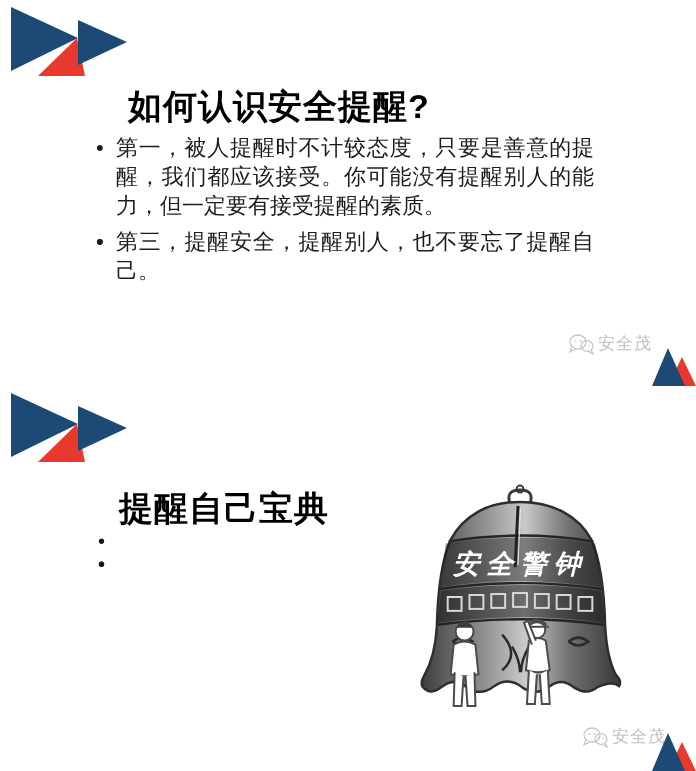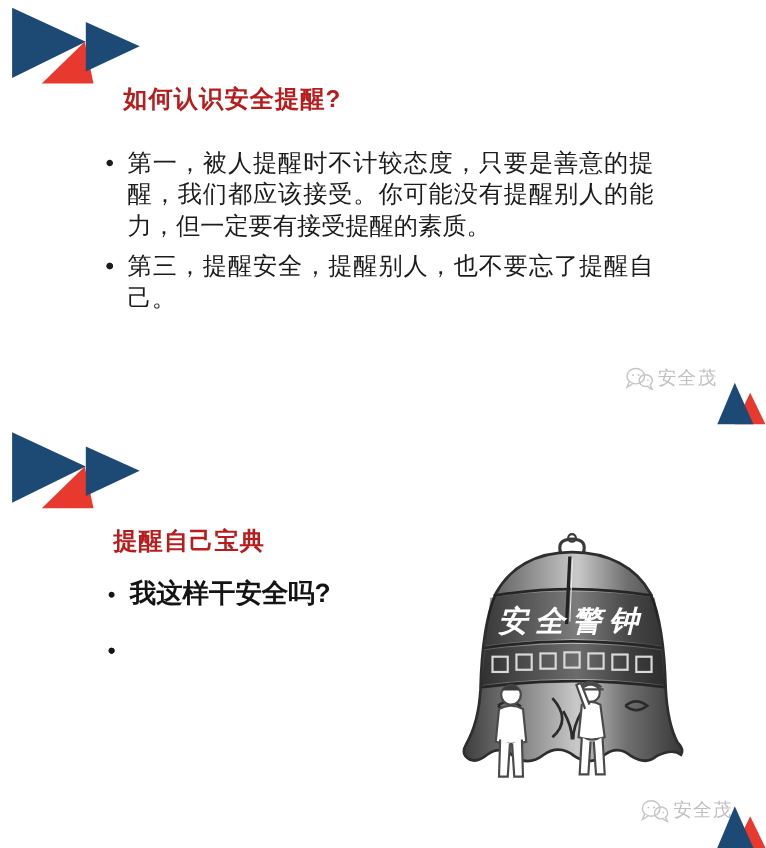"如何认识安全提醒?" .slide-title { color: #b91c1c -> #000000; font-size: 22px -> 34px; margin: 0 -> 16px }
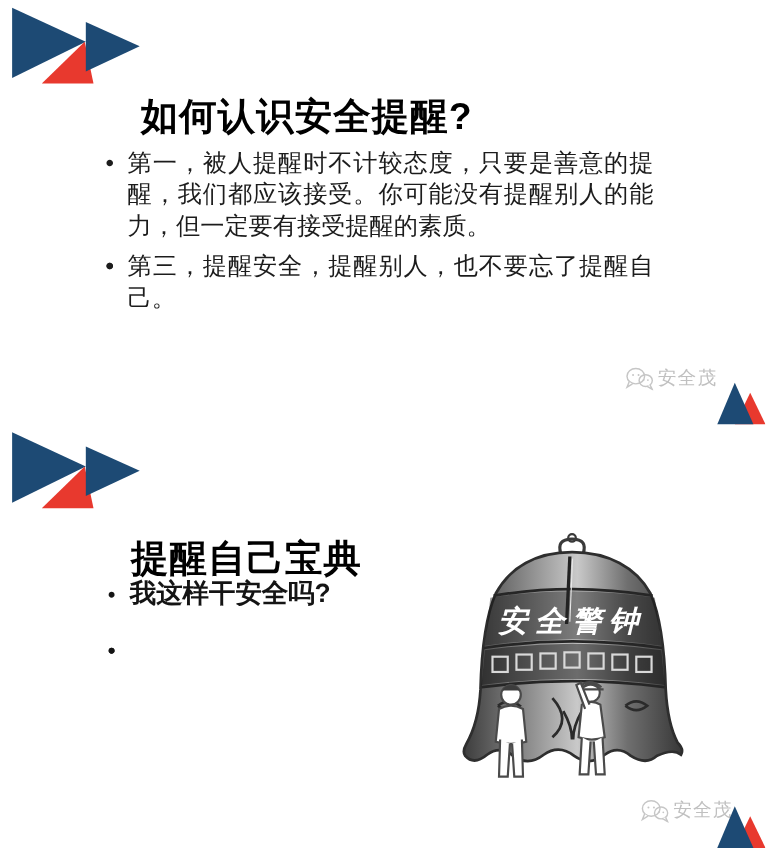"我这样干安全吗?" span { html: <span>我这样干安全吗?</span> -> none }
